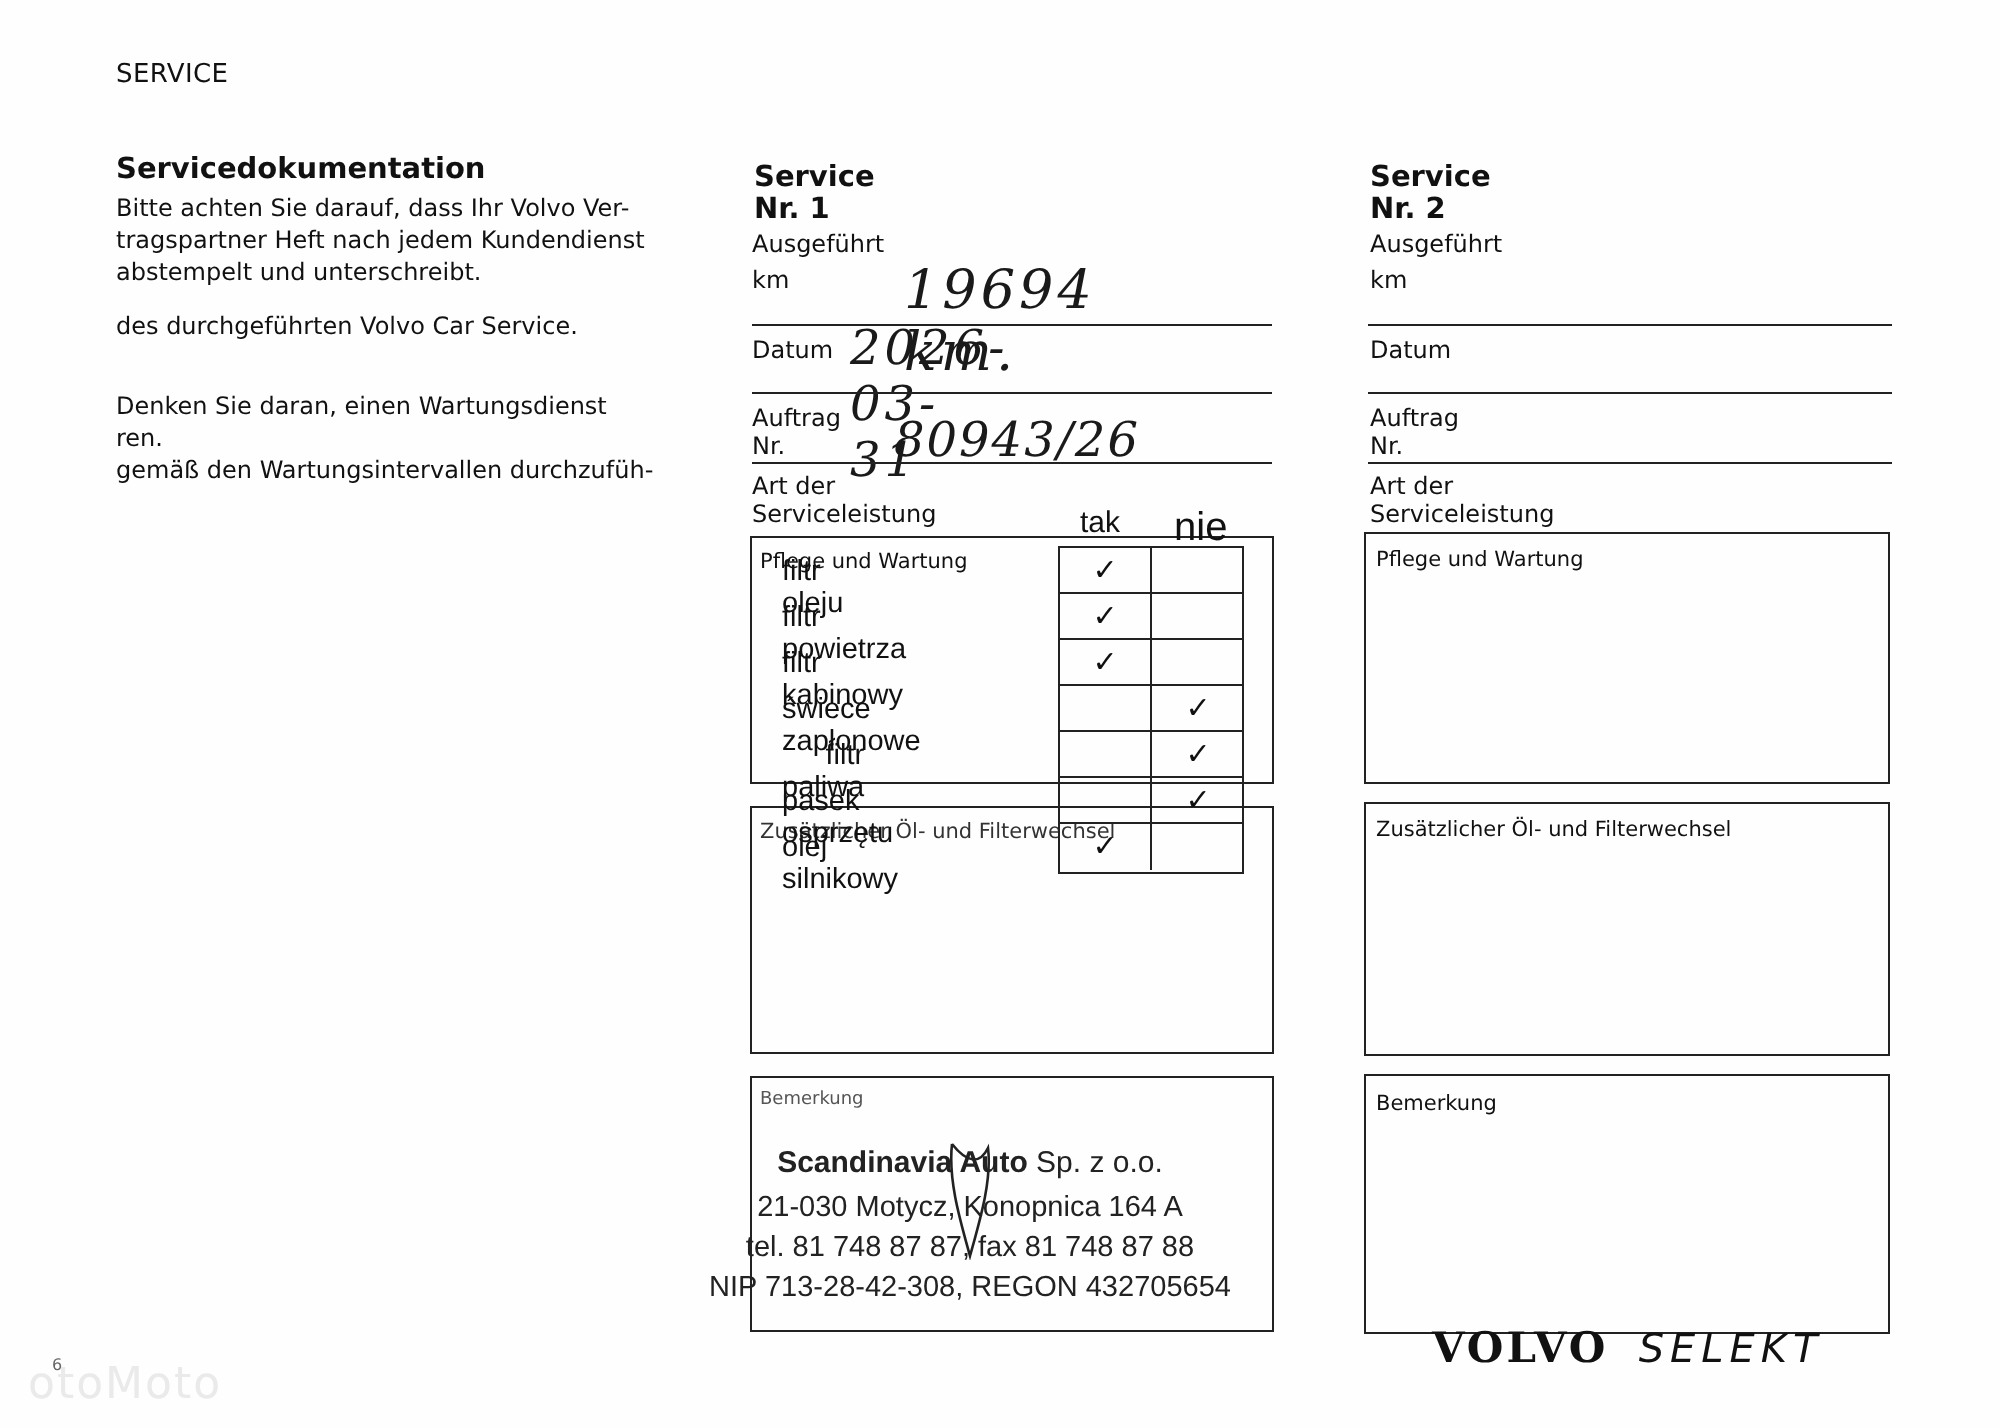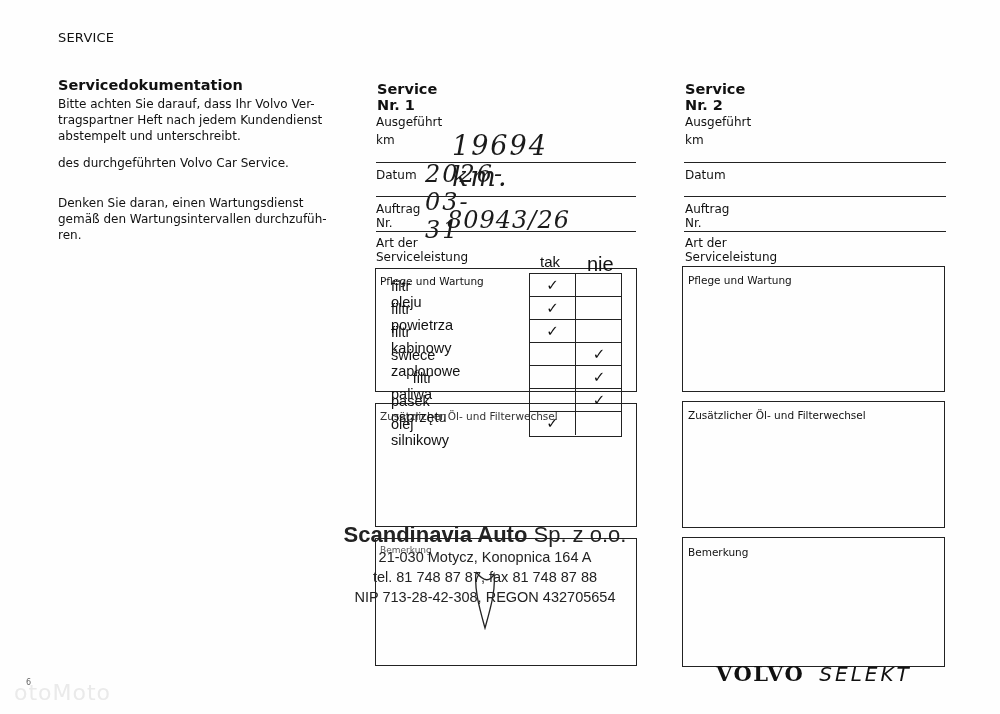"gemäß den Wartungsintervallen" div { order: before "ren." -> after "ren." }
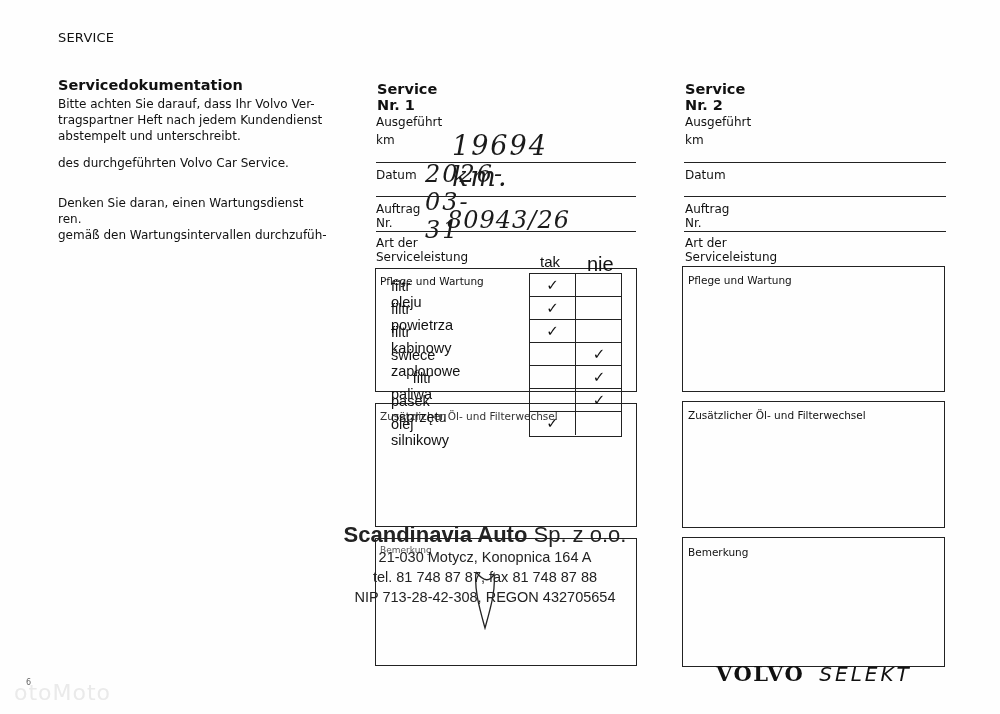"Scandinavia Auto Sp. z o.o." .stamp-name { font-size: 22px -> 15px; margin-top: none -> 47px }
